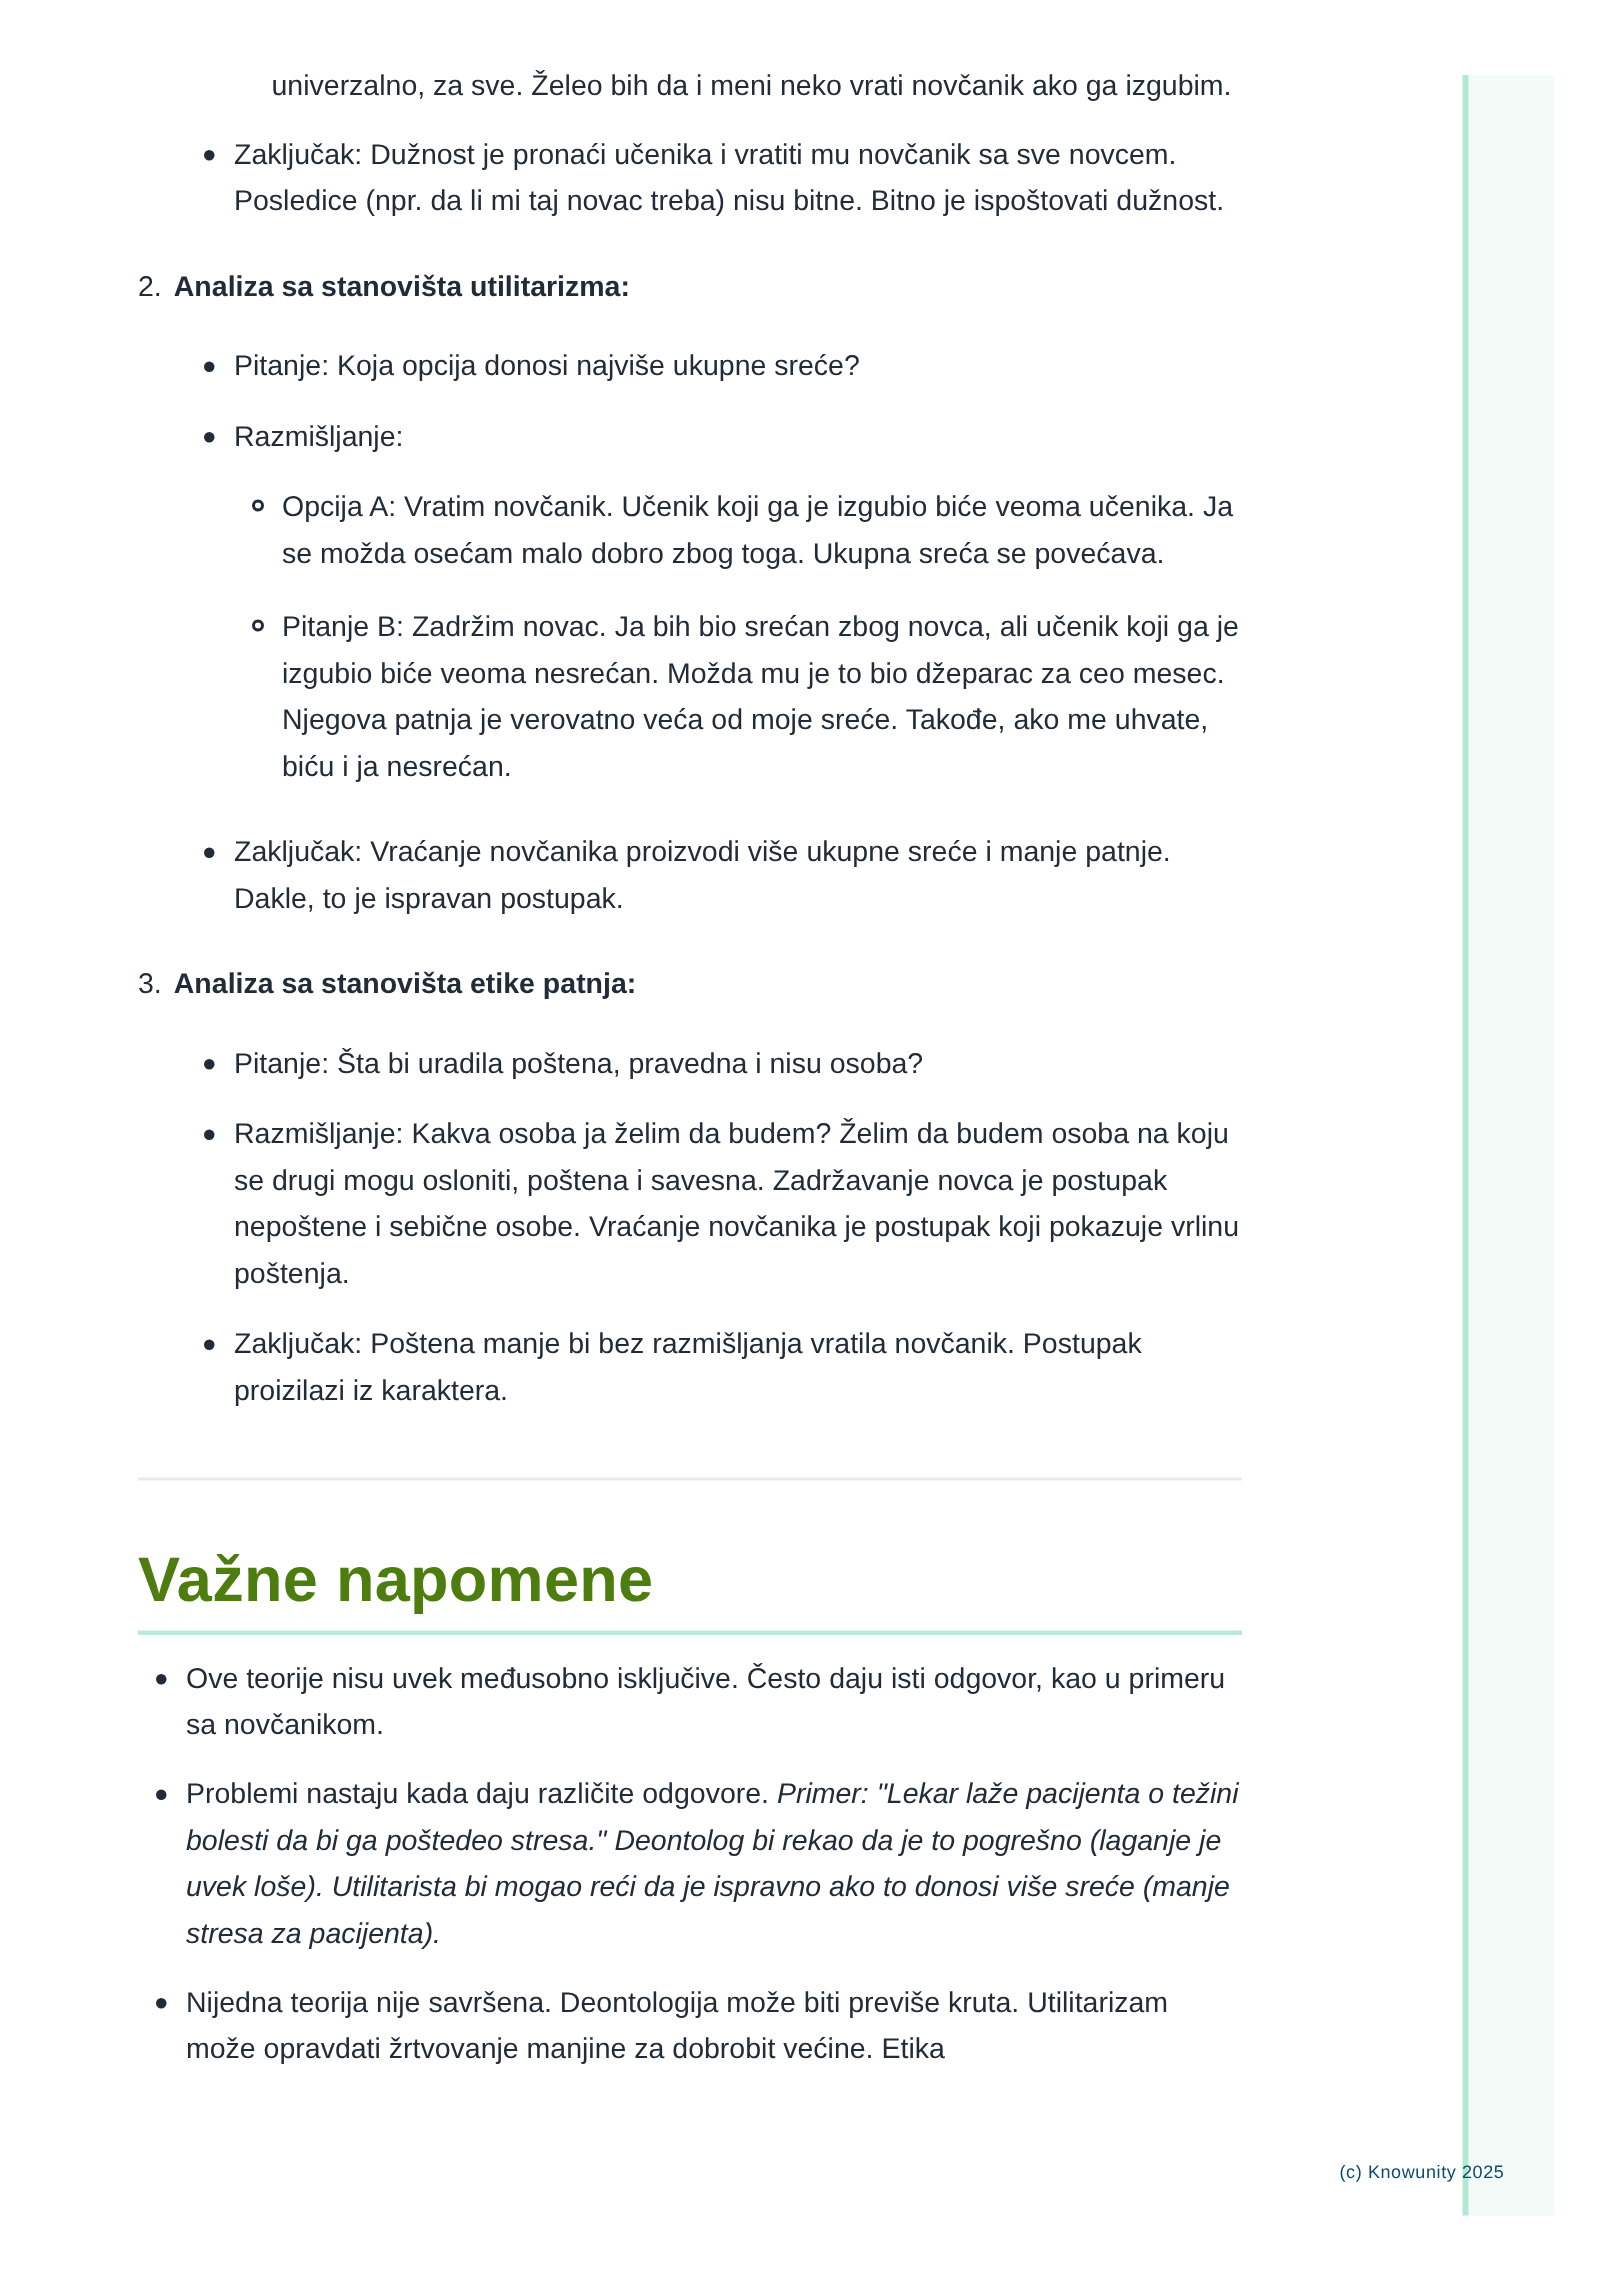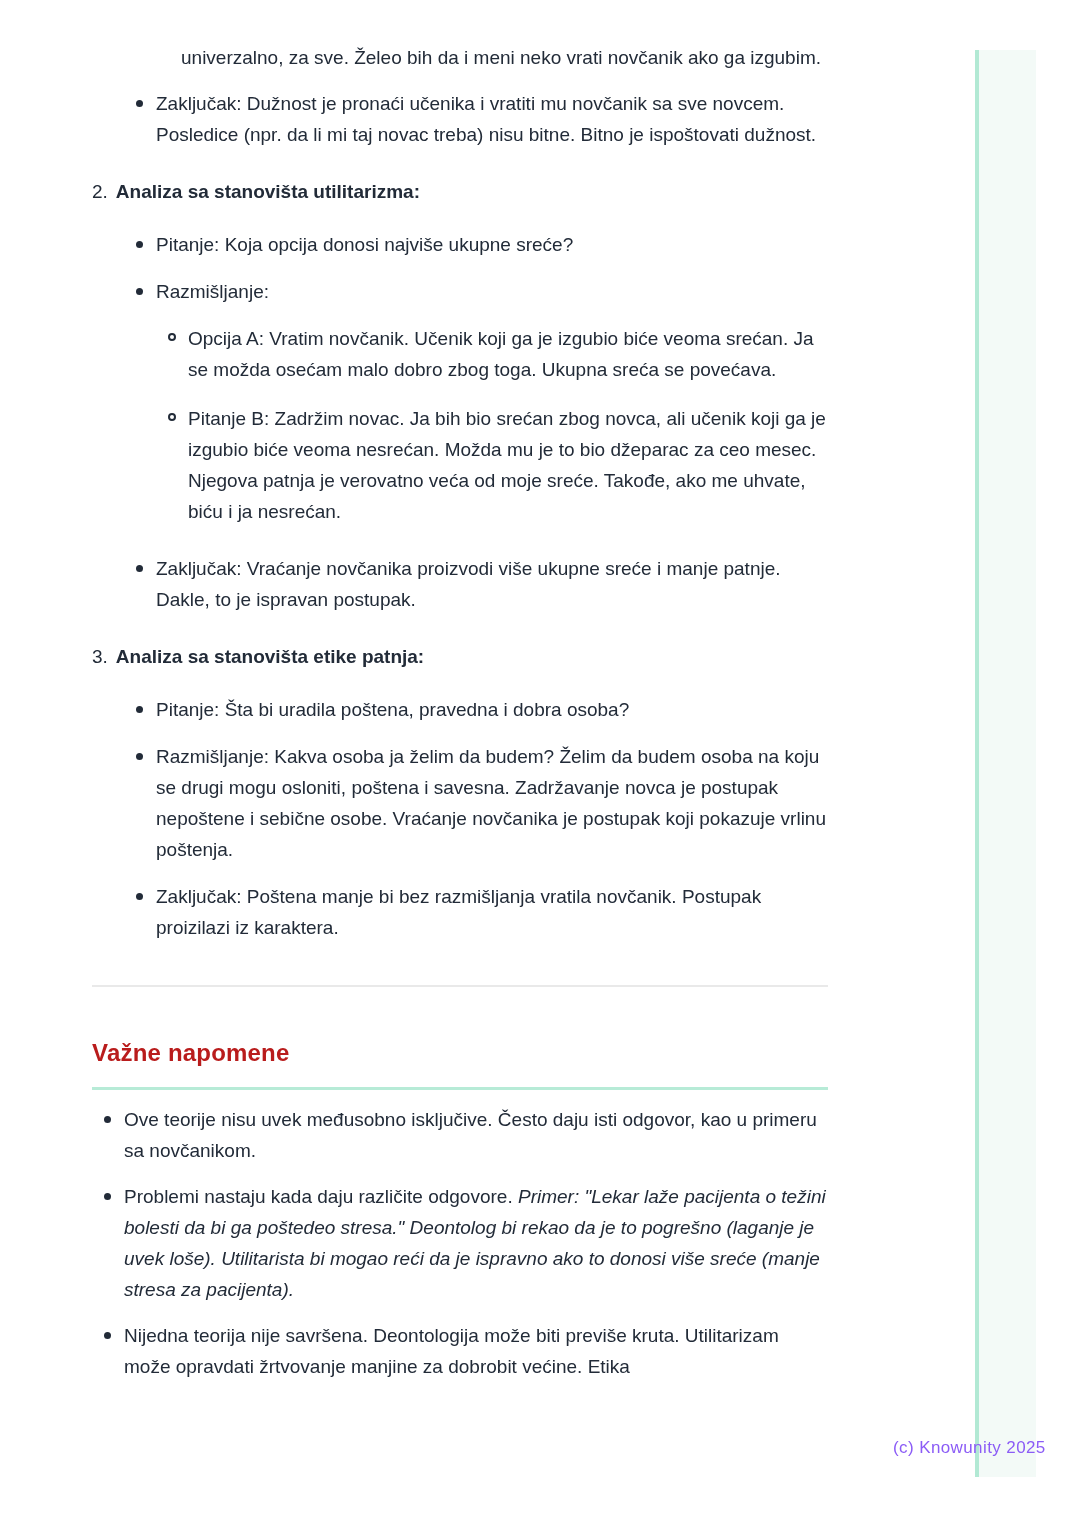"Učenik koji ga je izgubio" span { text: srećan -> učenika }
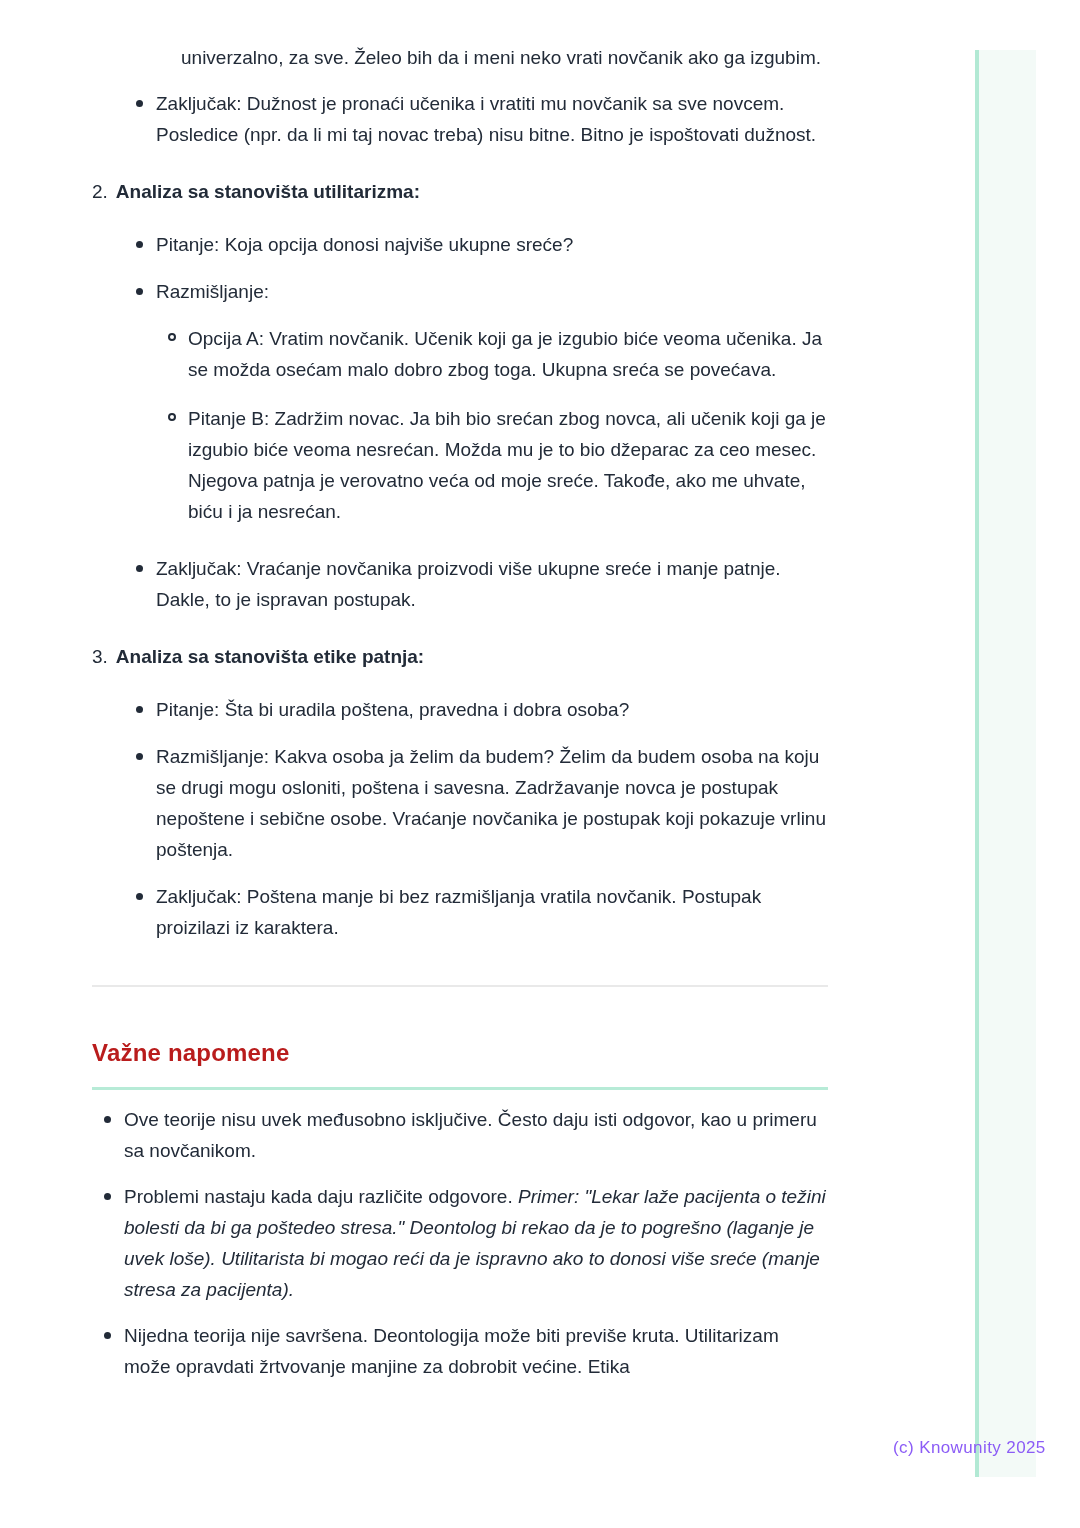"Šta bi uradila poštena, pravedna" span { text: dobra -> nisu }
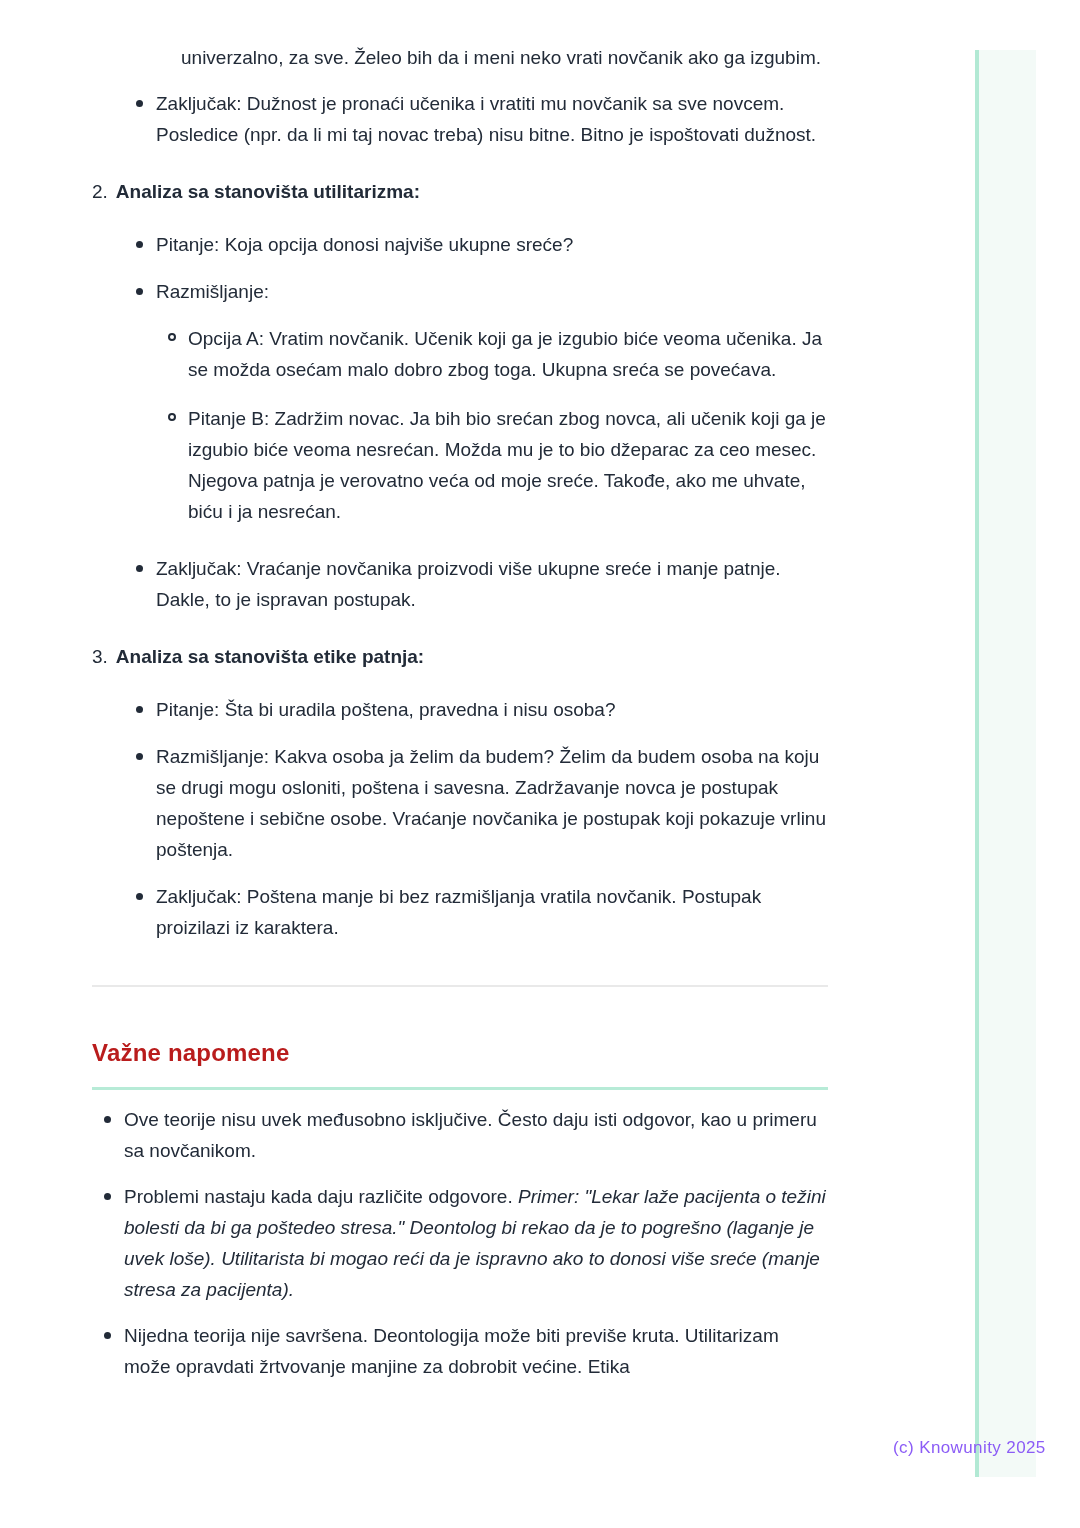"Važne napomene" .notes-heading { color: #b91c1c -> #4d7c0f; font-size: 24px -> 42px }
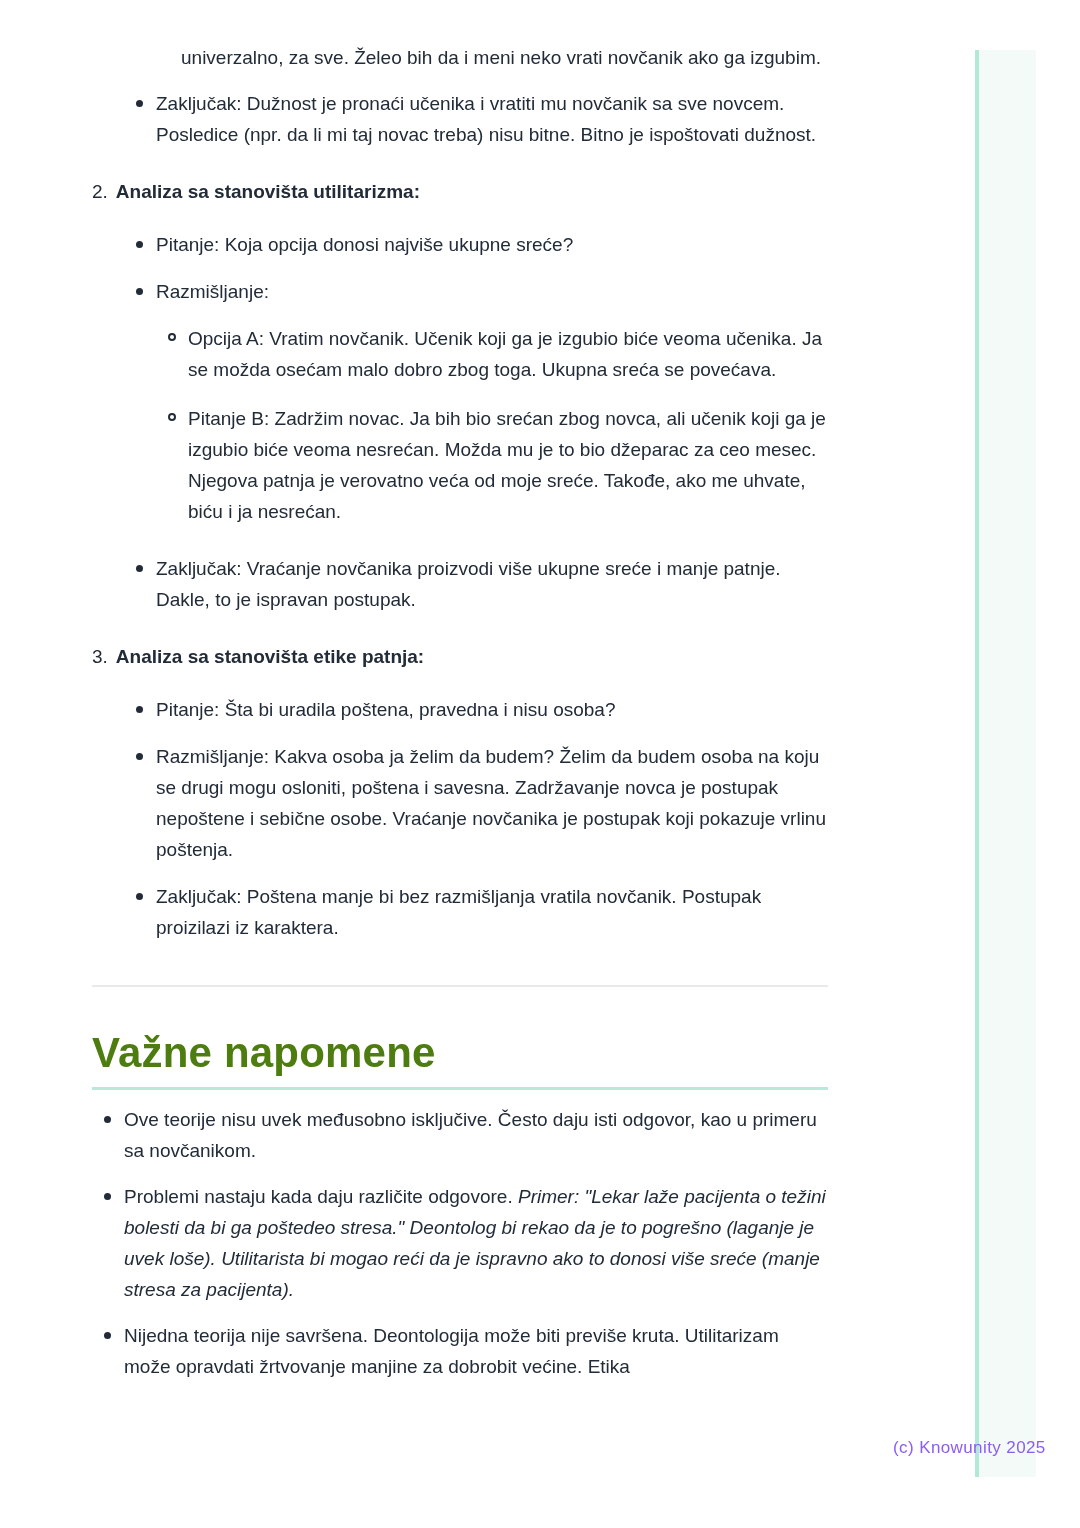"(c) Knowunity 2025" .copyright { color: #8b5cf6 -> #0c4a6e; font-size: 17px -> 12px }
